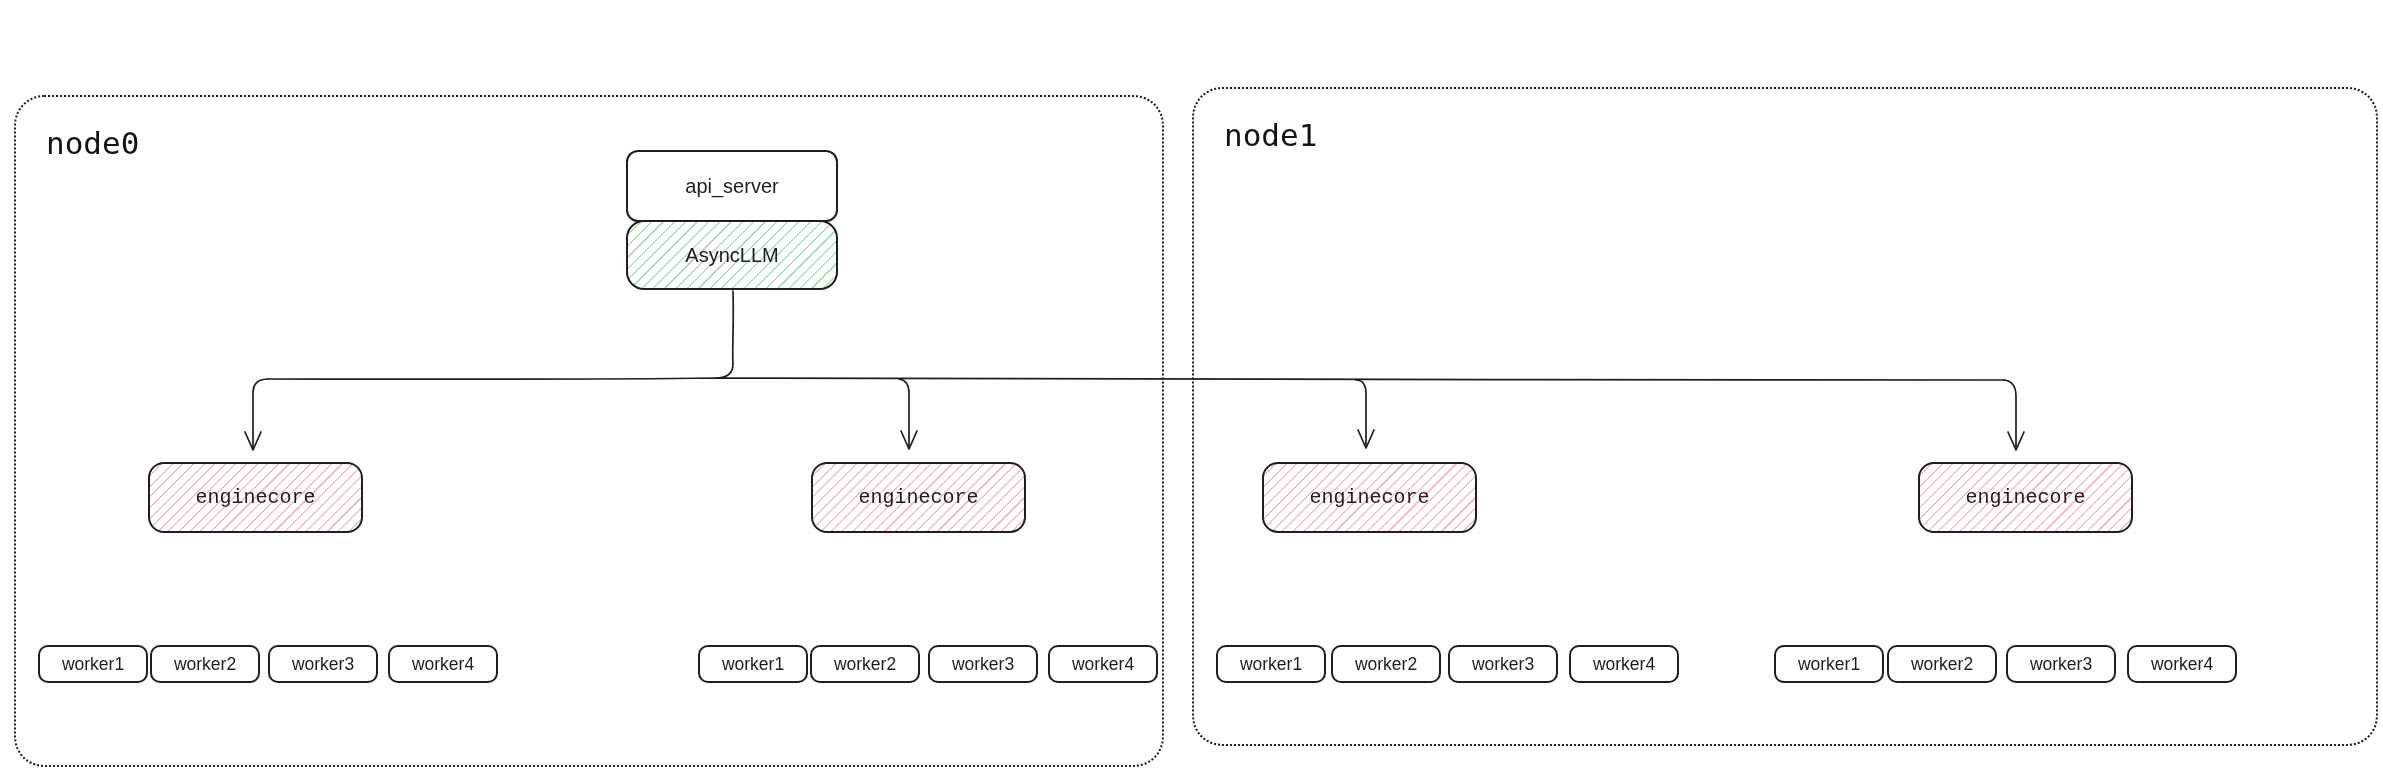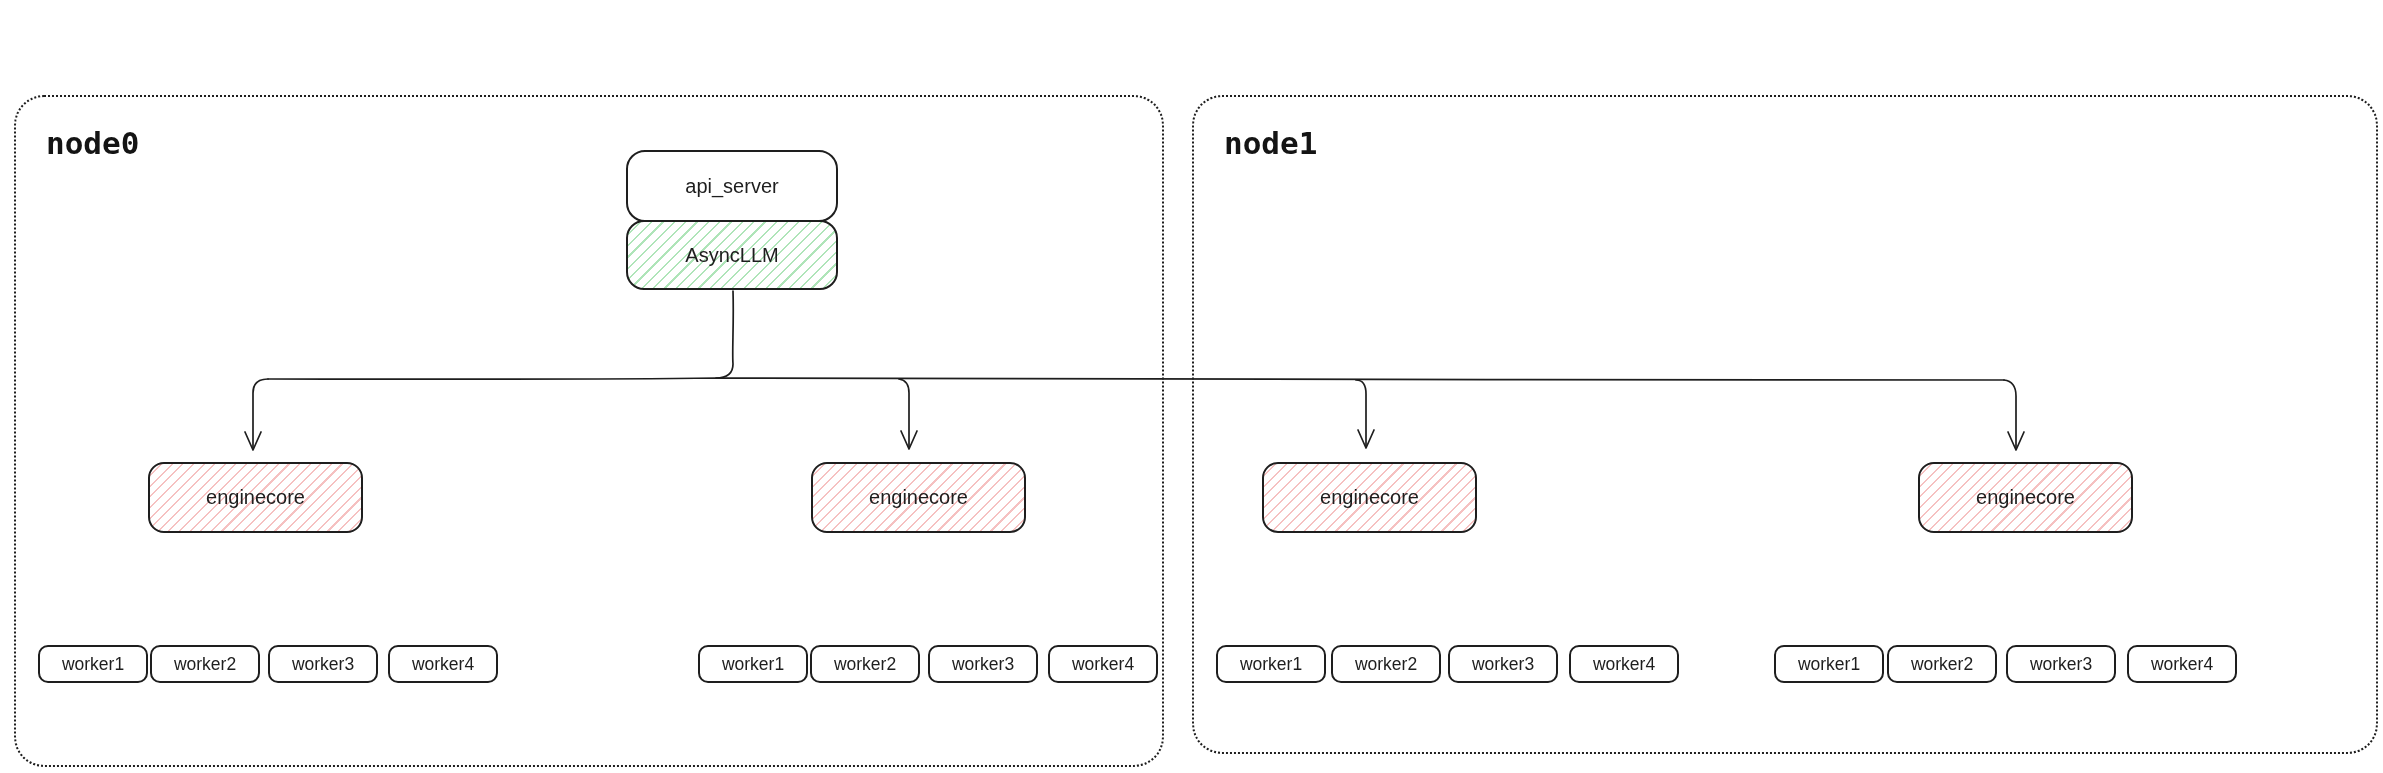"node0" .node-box .node-label { font-weight: 700 -> 400 }
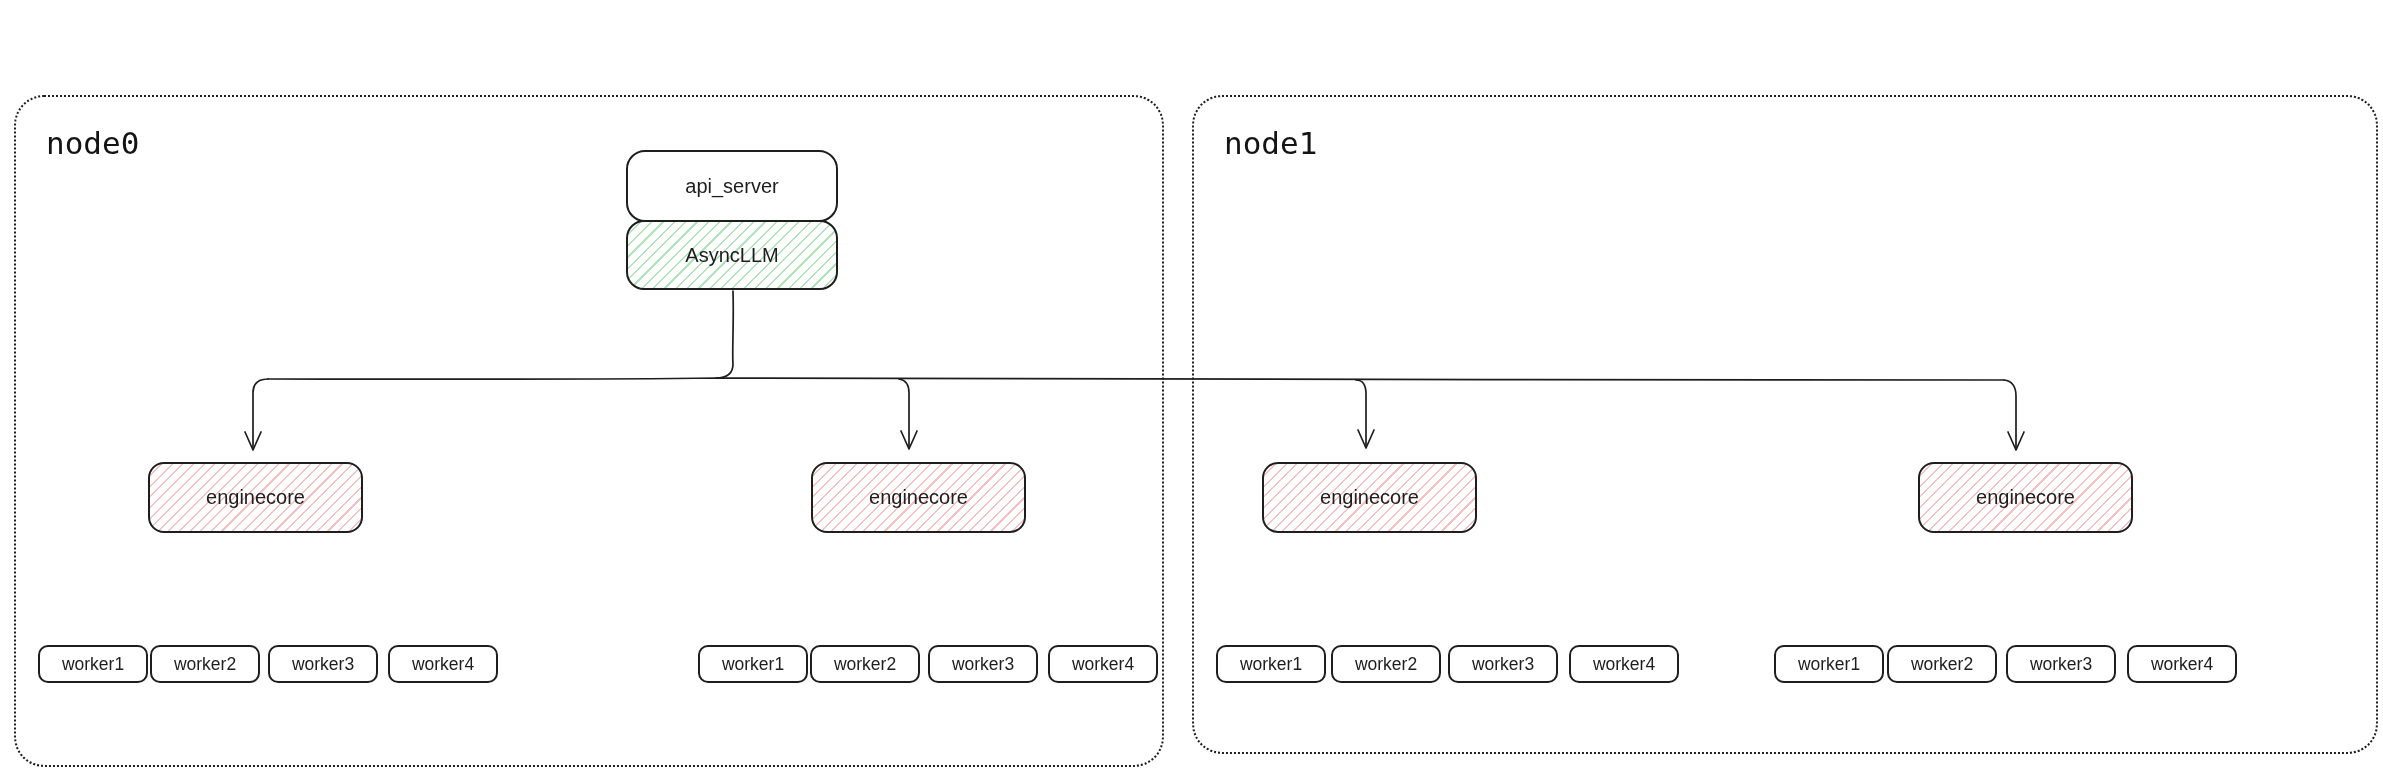"node1" #node1 { top: 95px -> 87px }
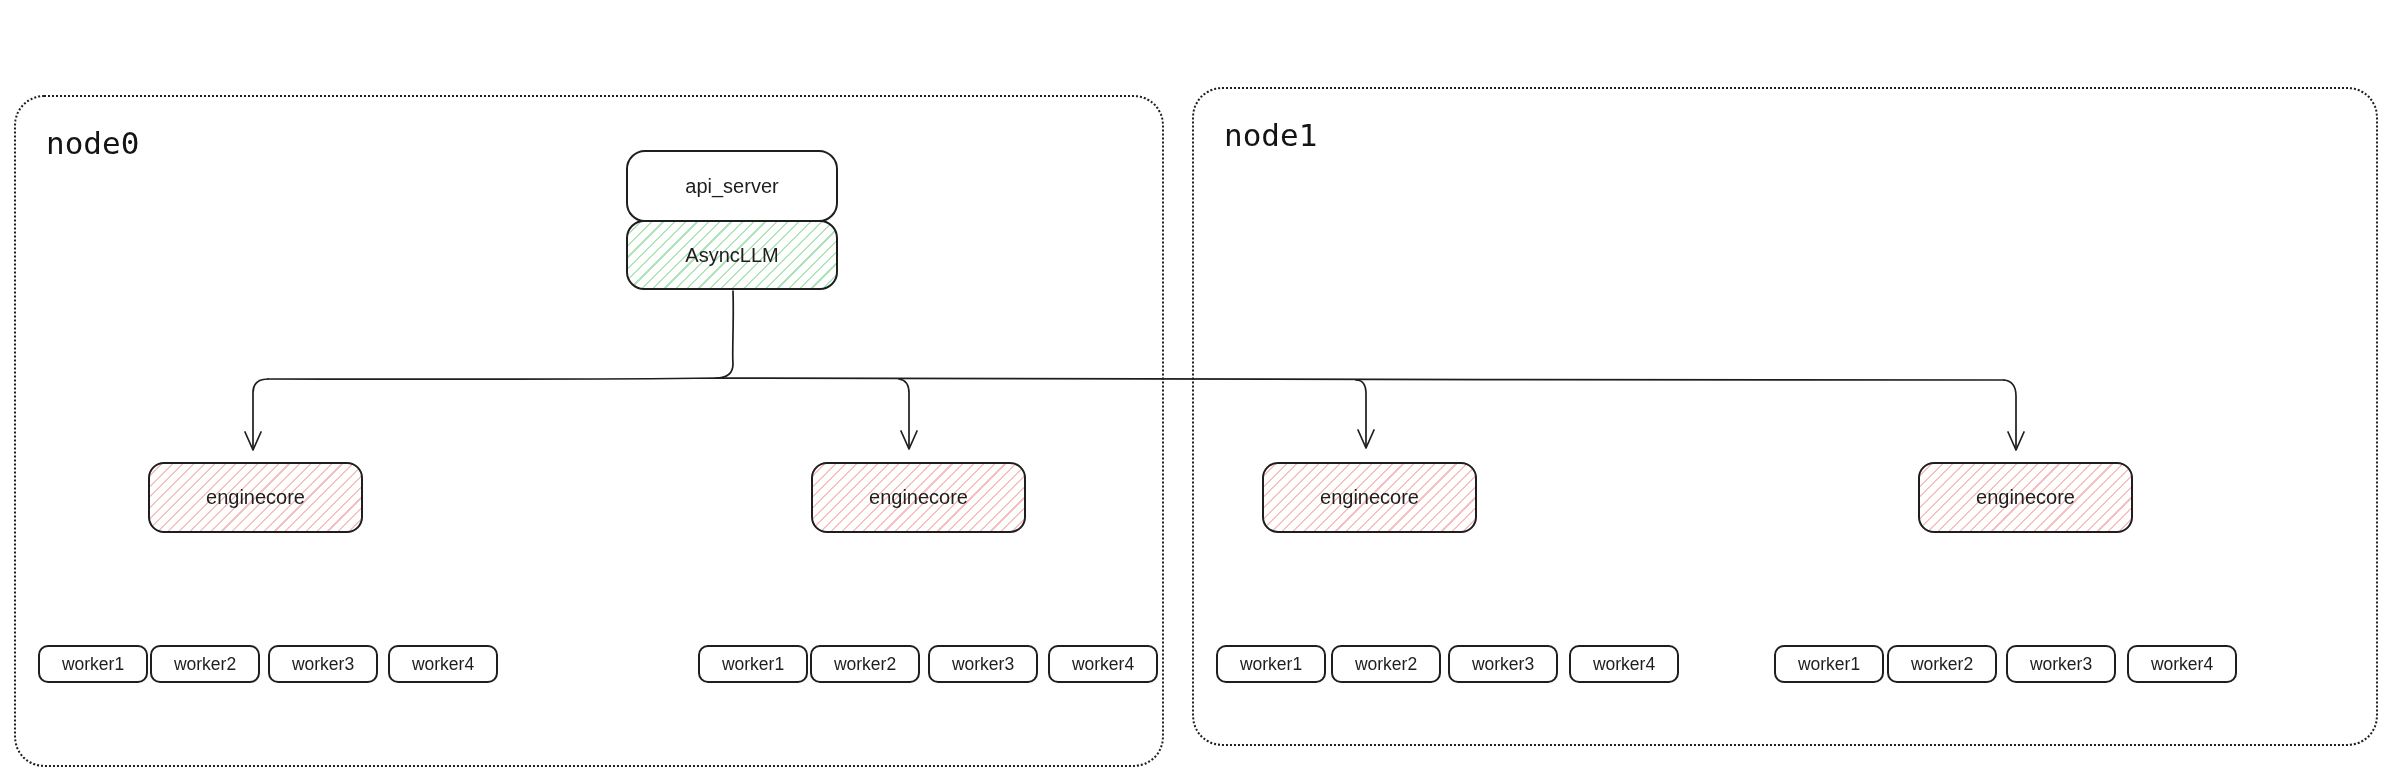"api_server" .api-server { border-radius: 19px -> 12px }
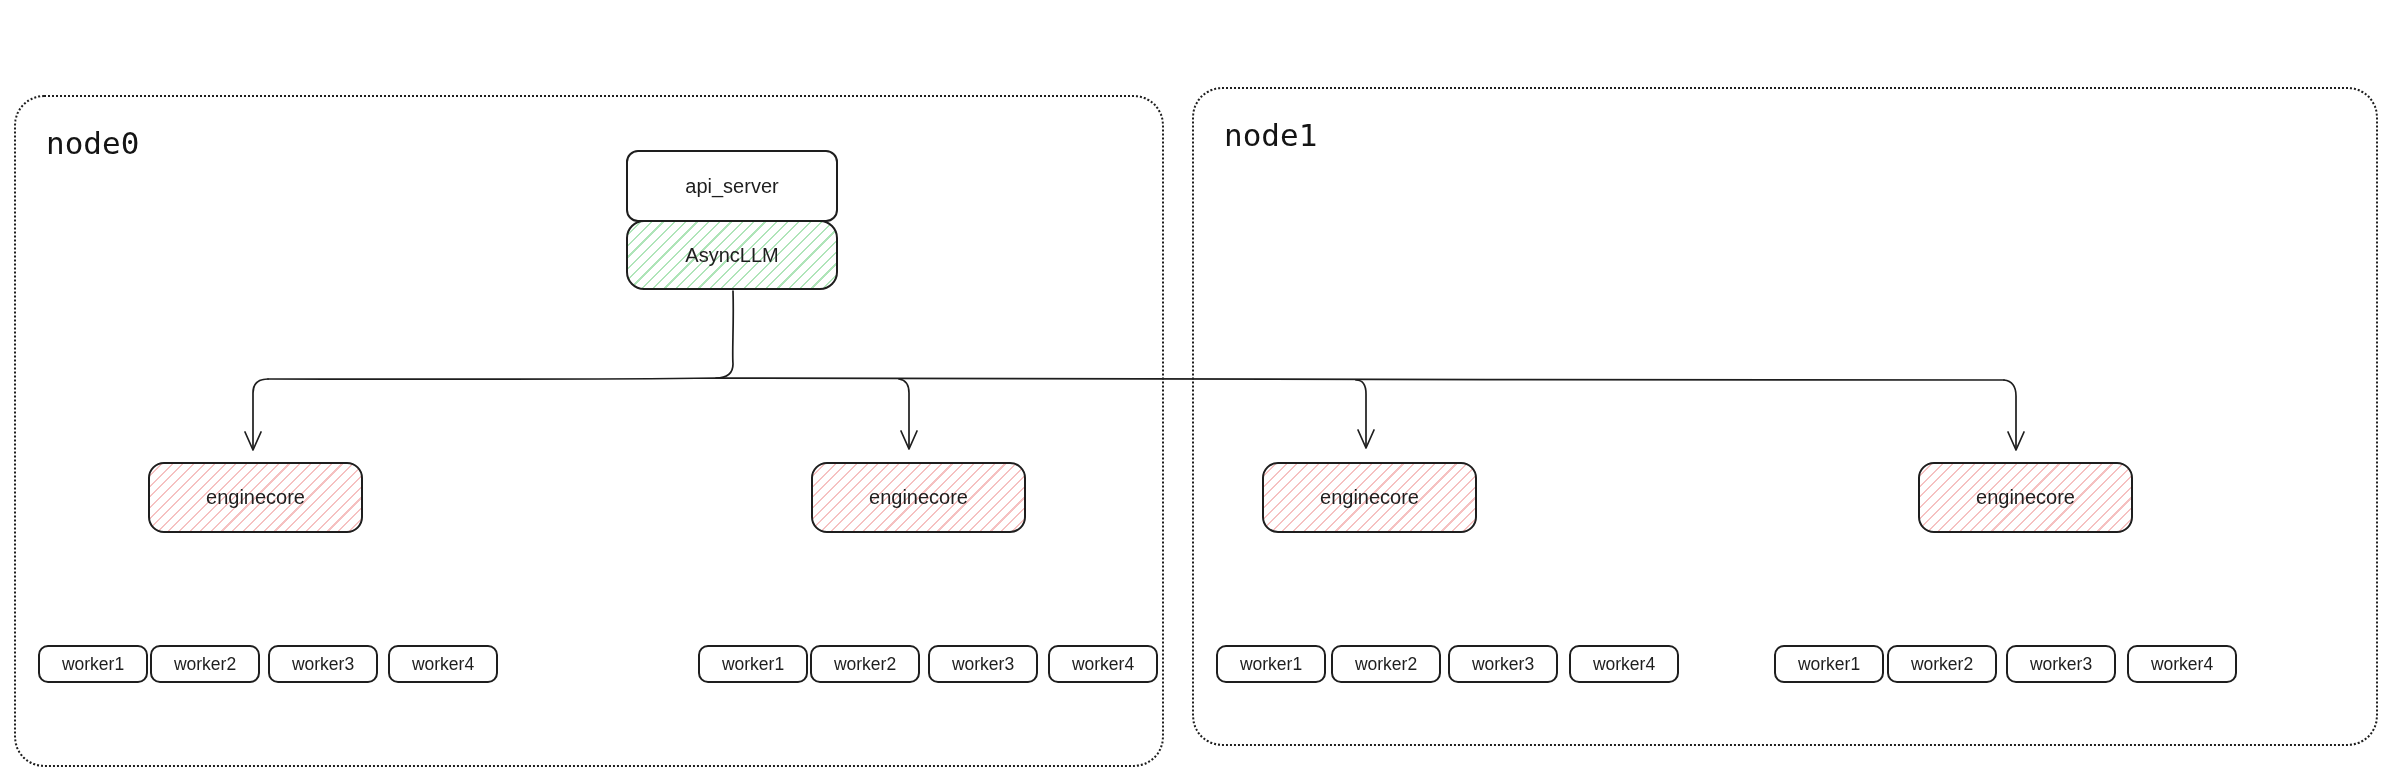"enginecore" .enginecore { font-family: none -> Liberation Mono, monospace }
